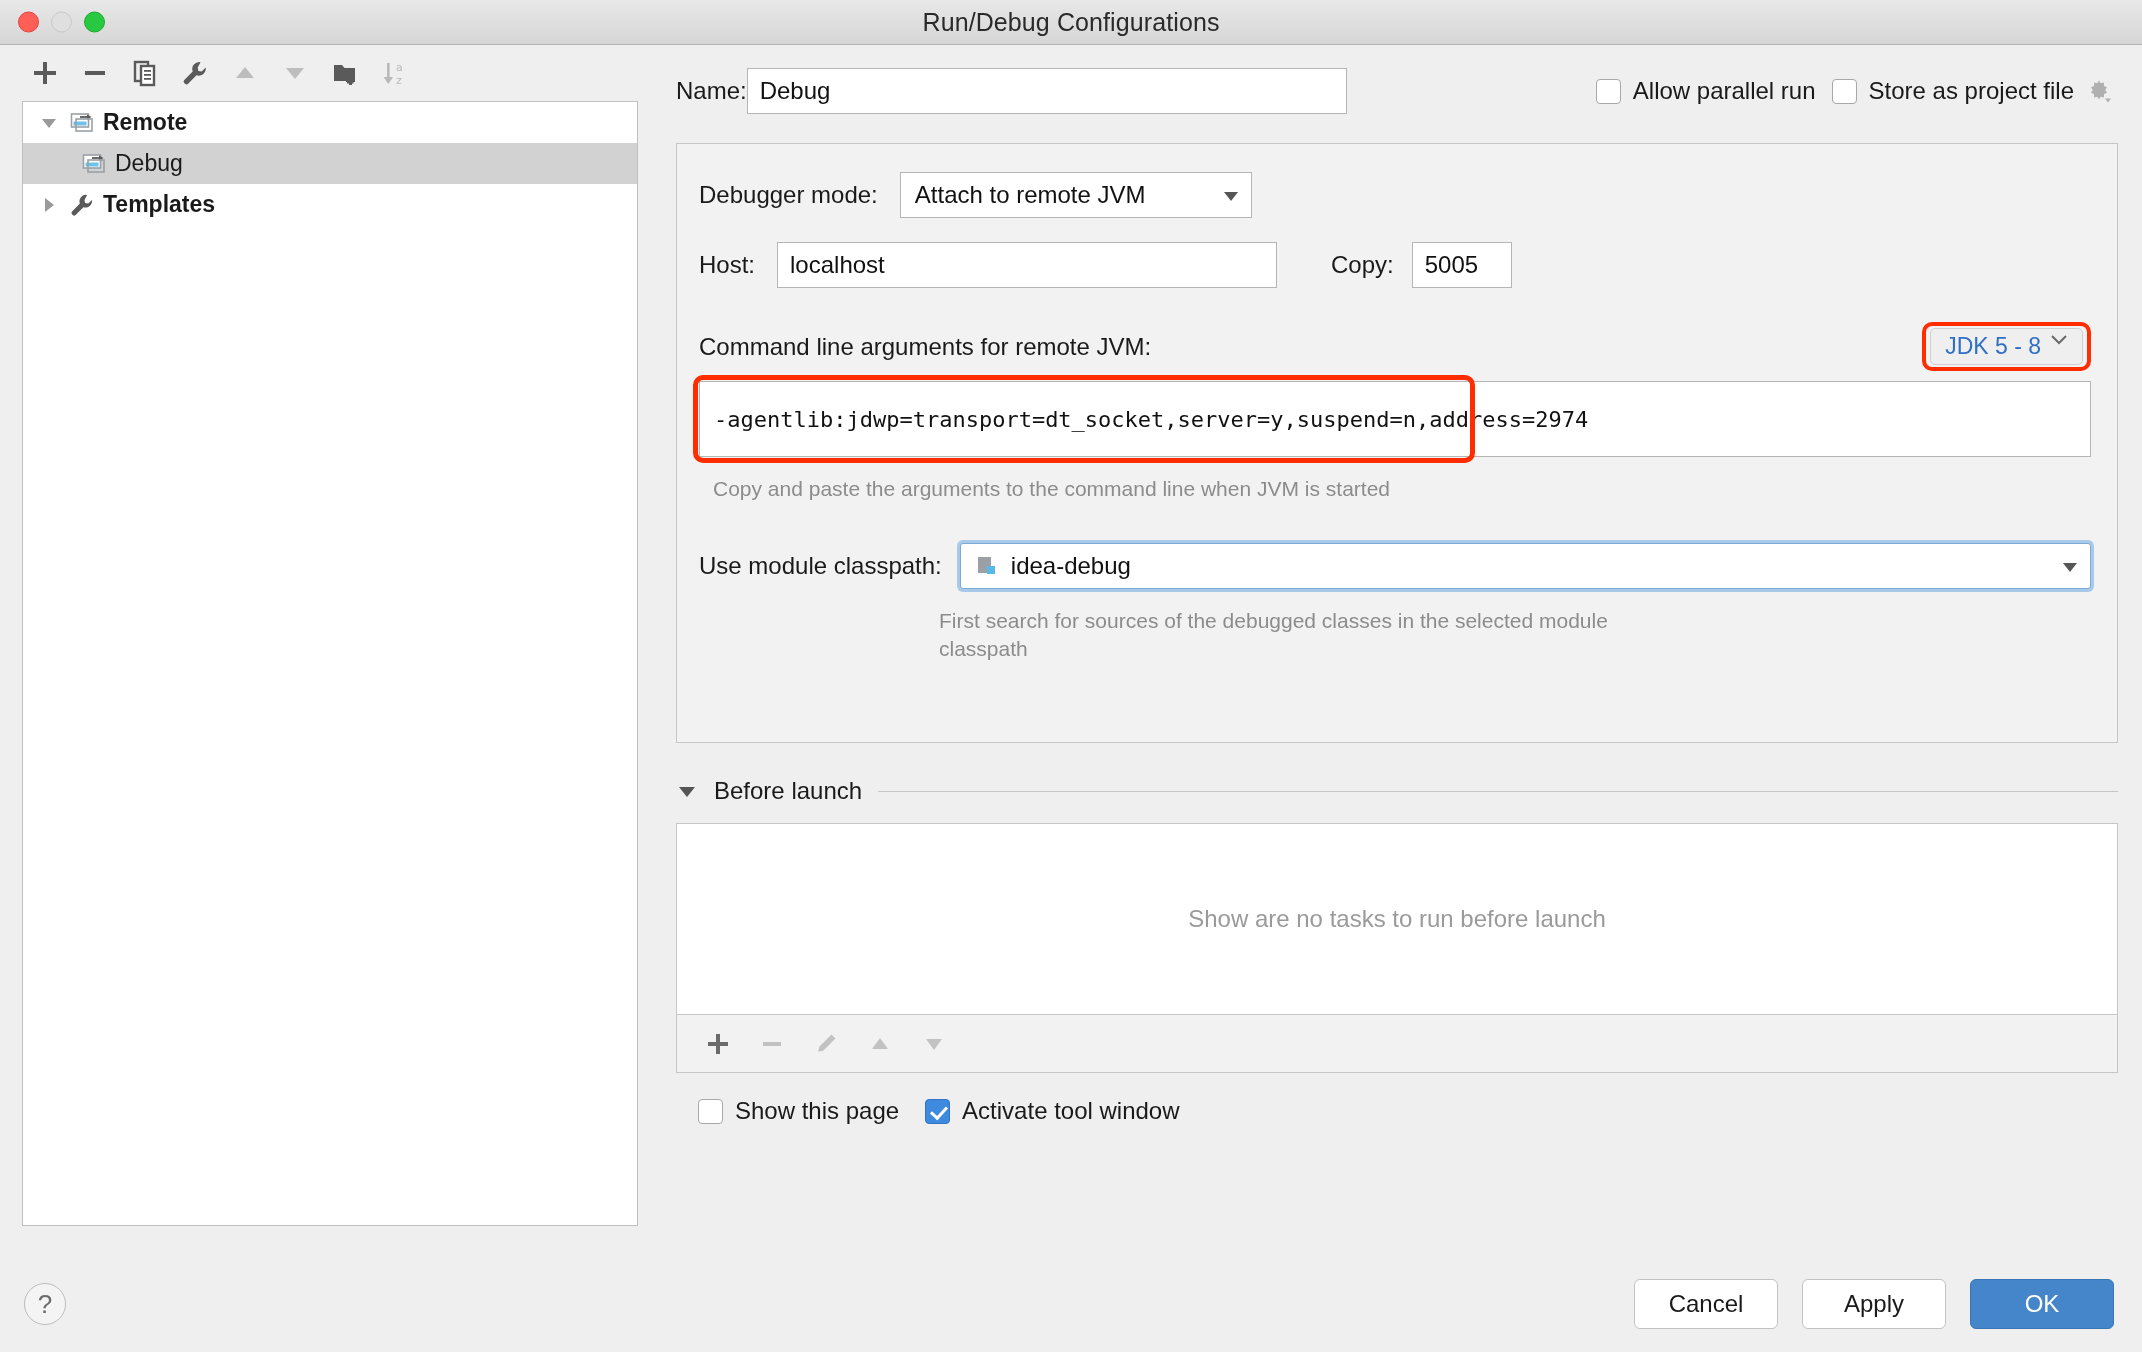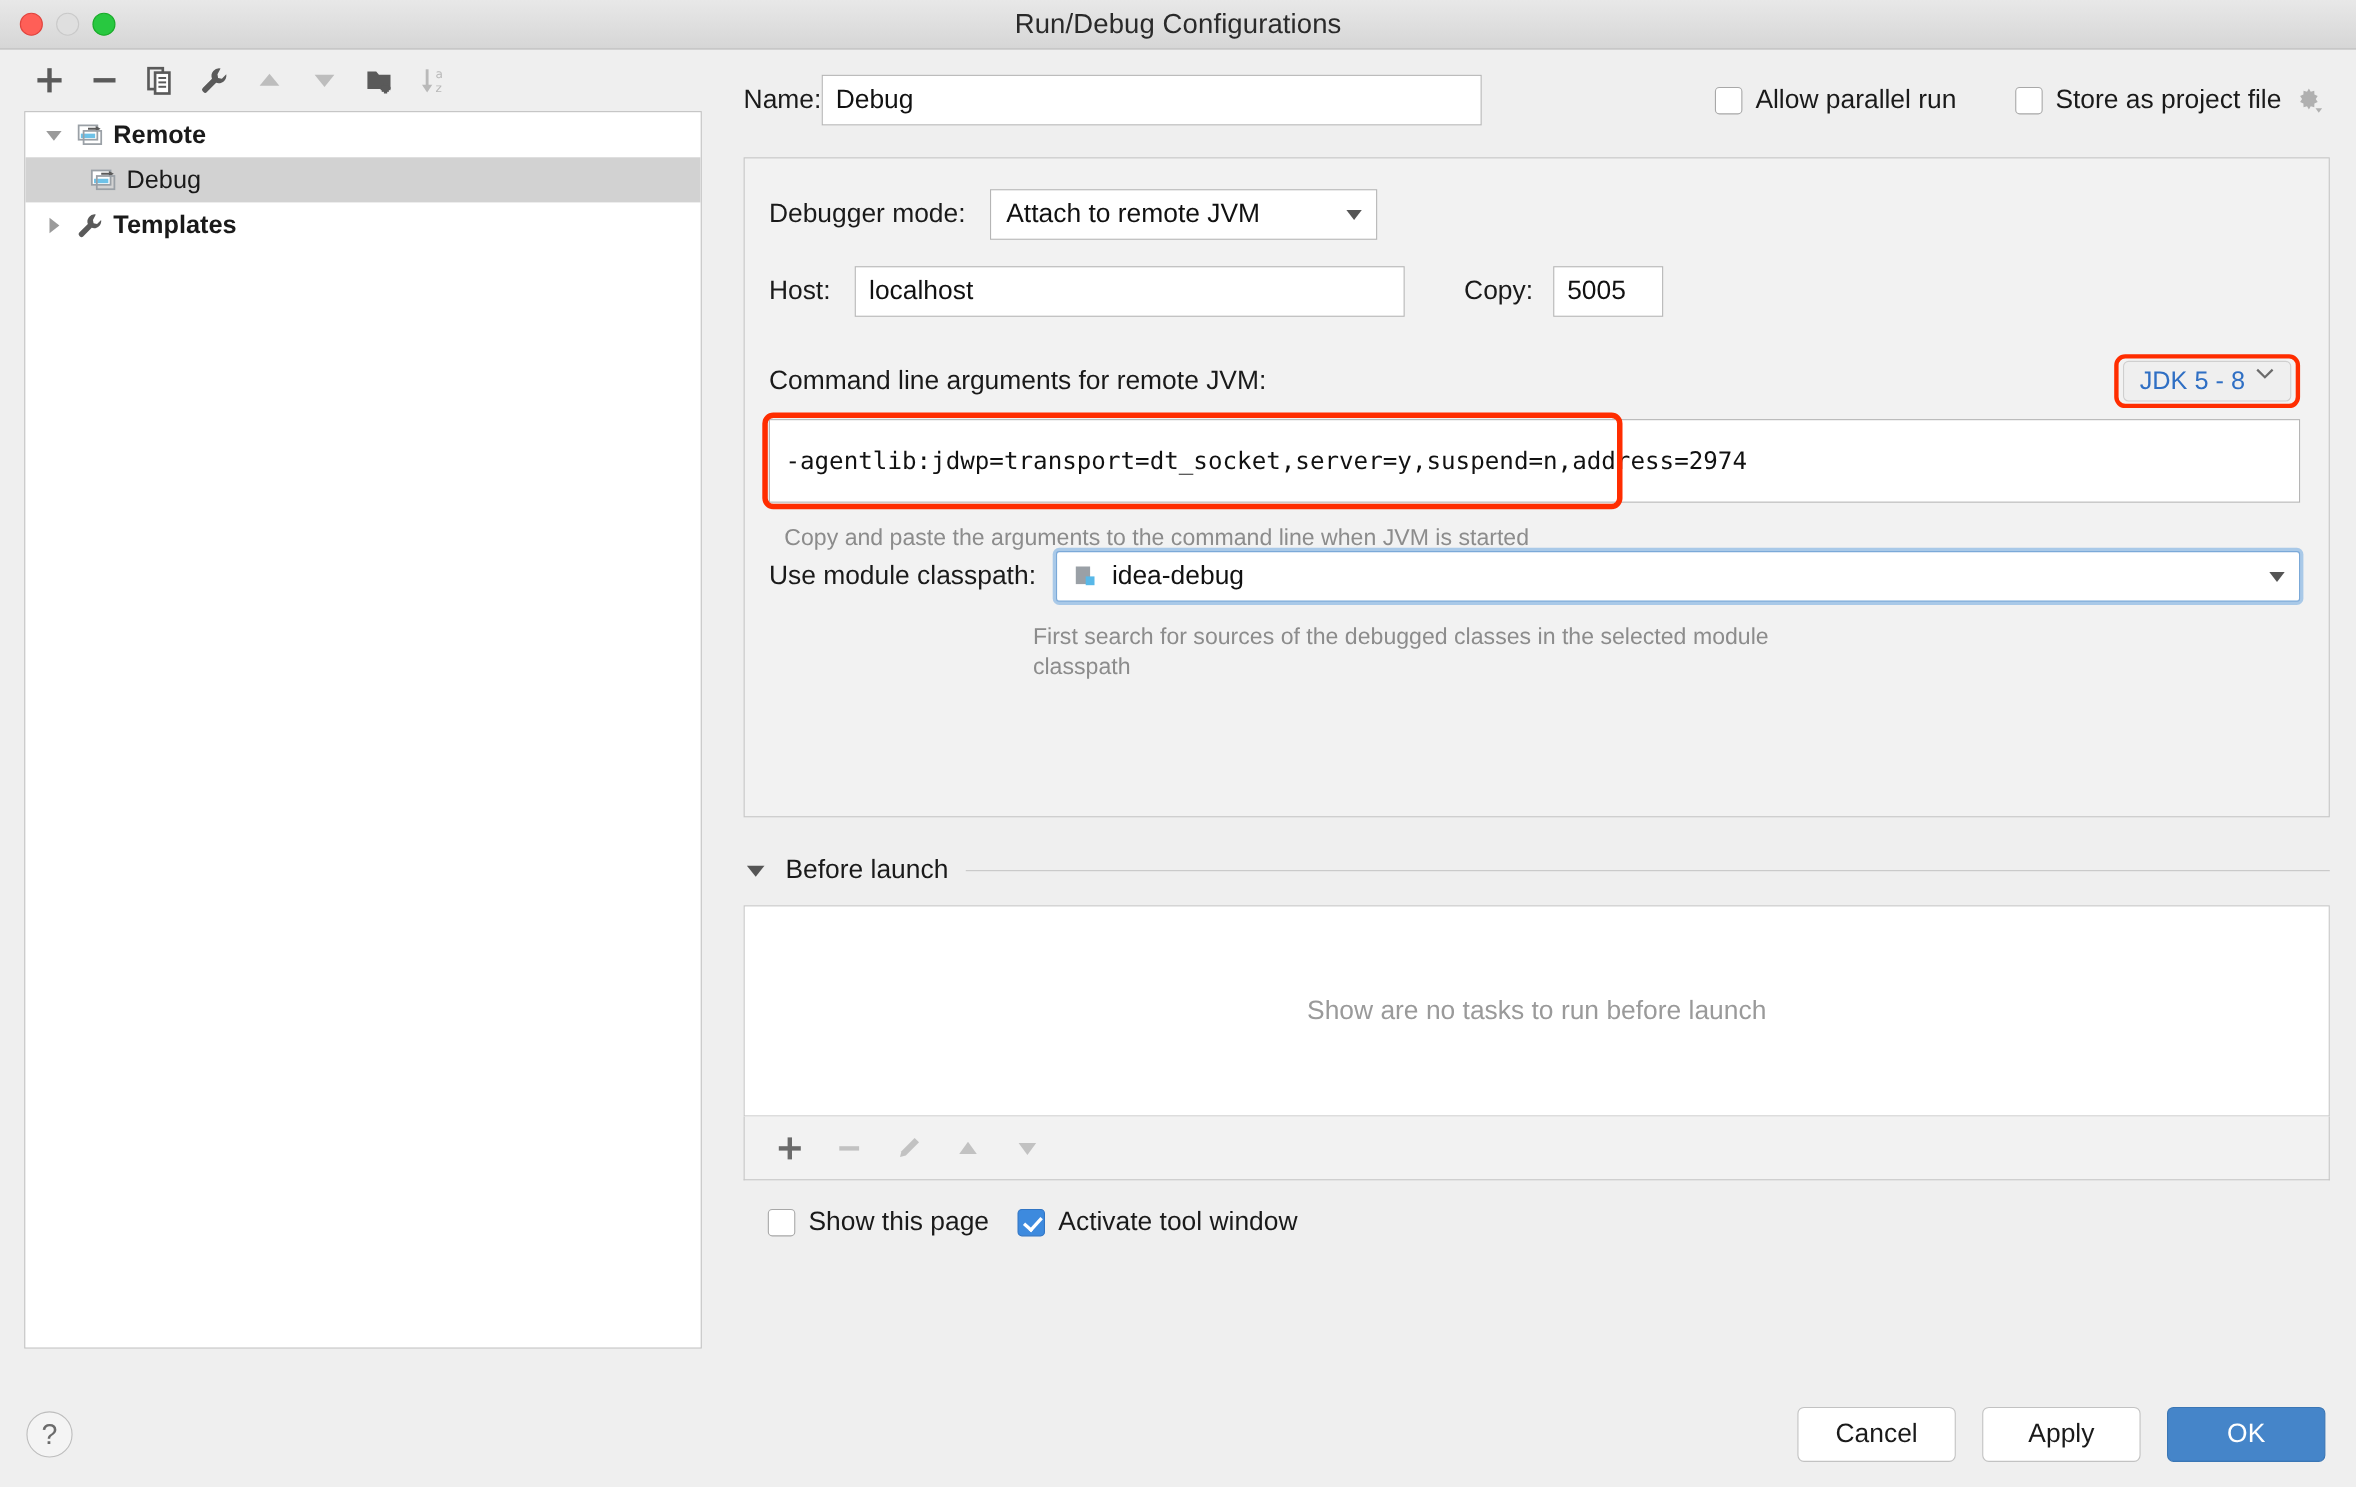"Allow parallel run" .name-right { gap: 53px -> 16px }
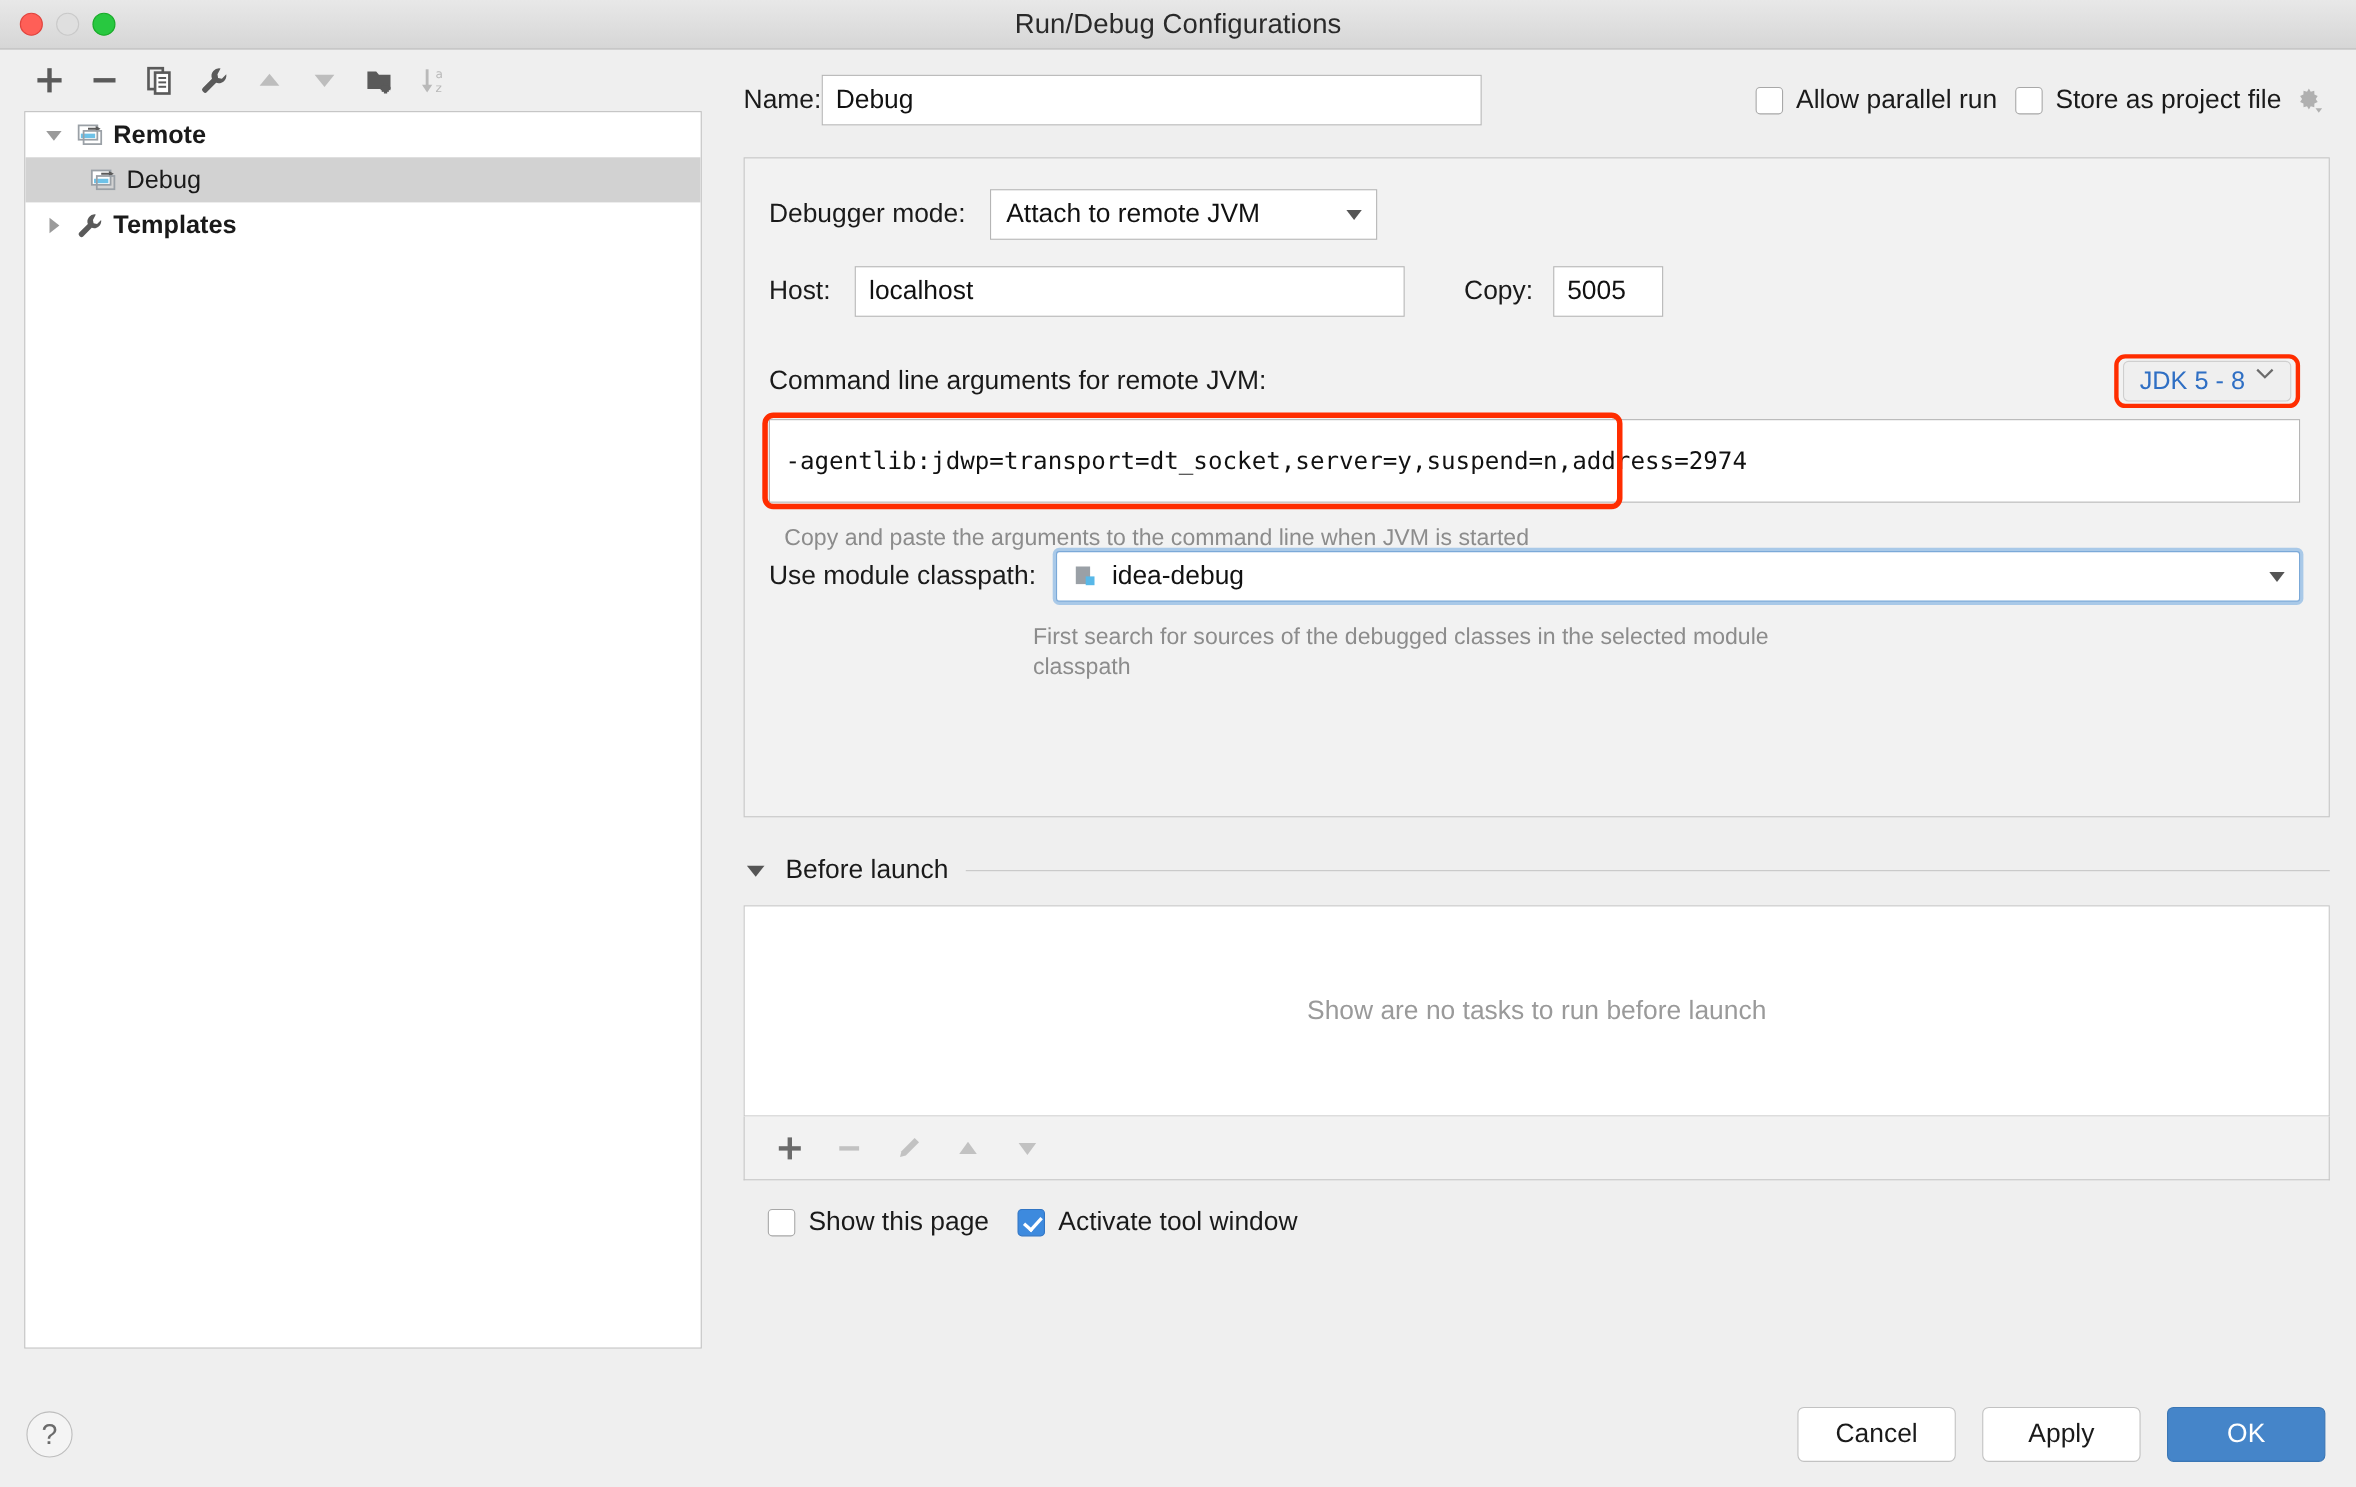"Use module classpath:" .classpath-row { margin-top: none -> 42px }
